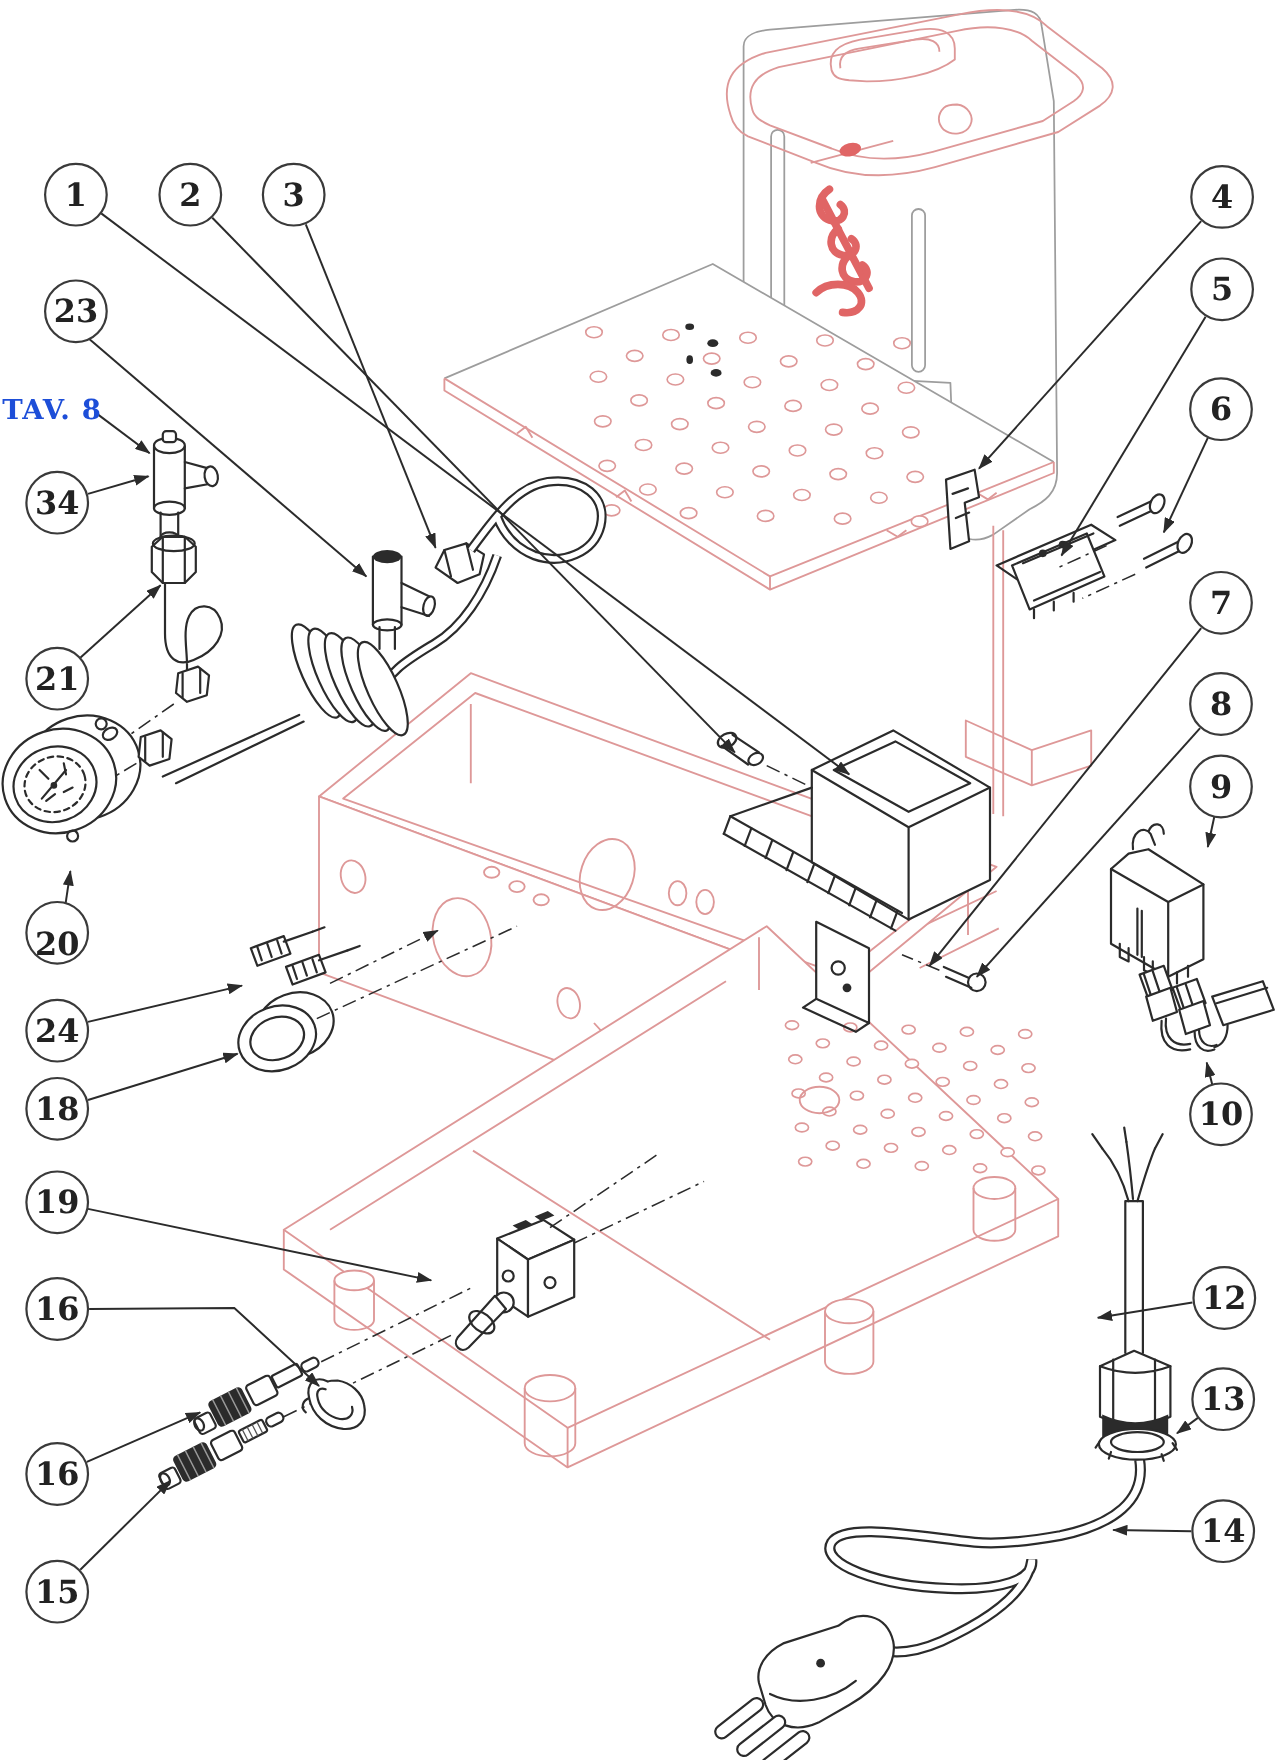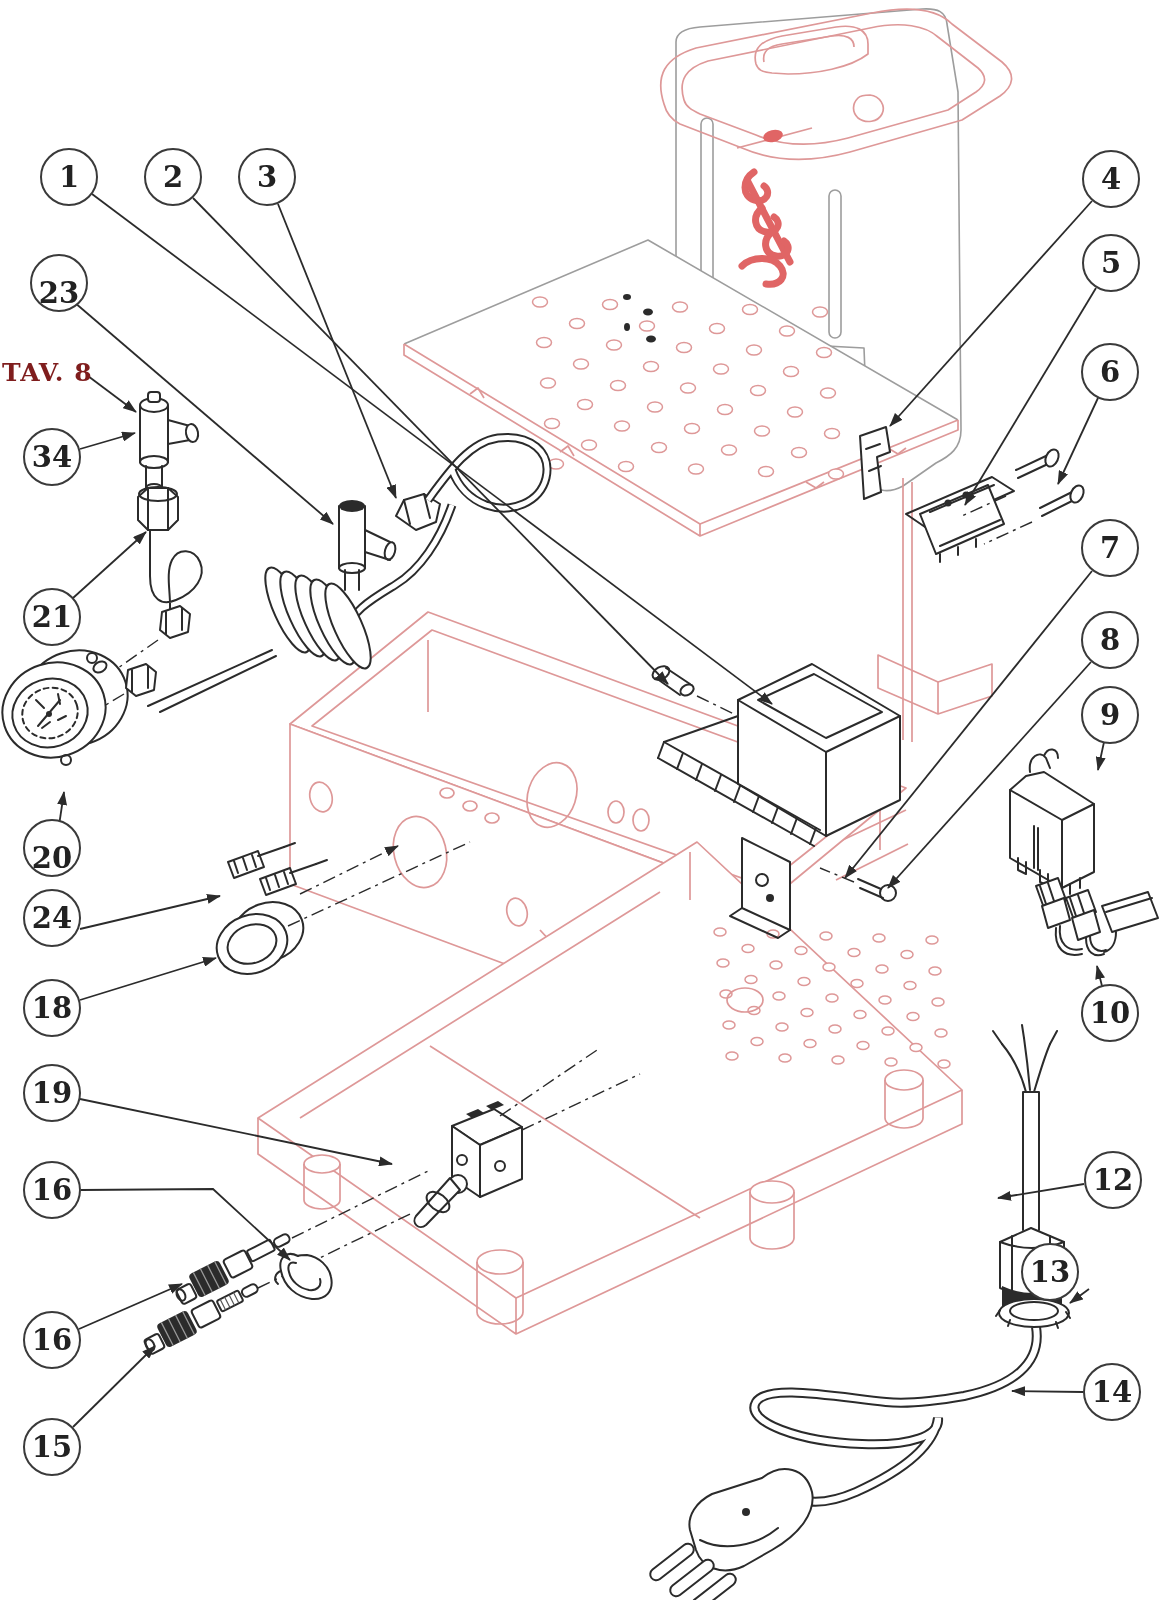"23" div.callout { align-items: flex-end -> none; left: 30px -> 40px }
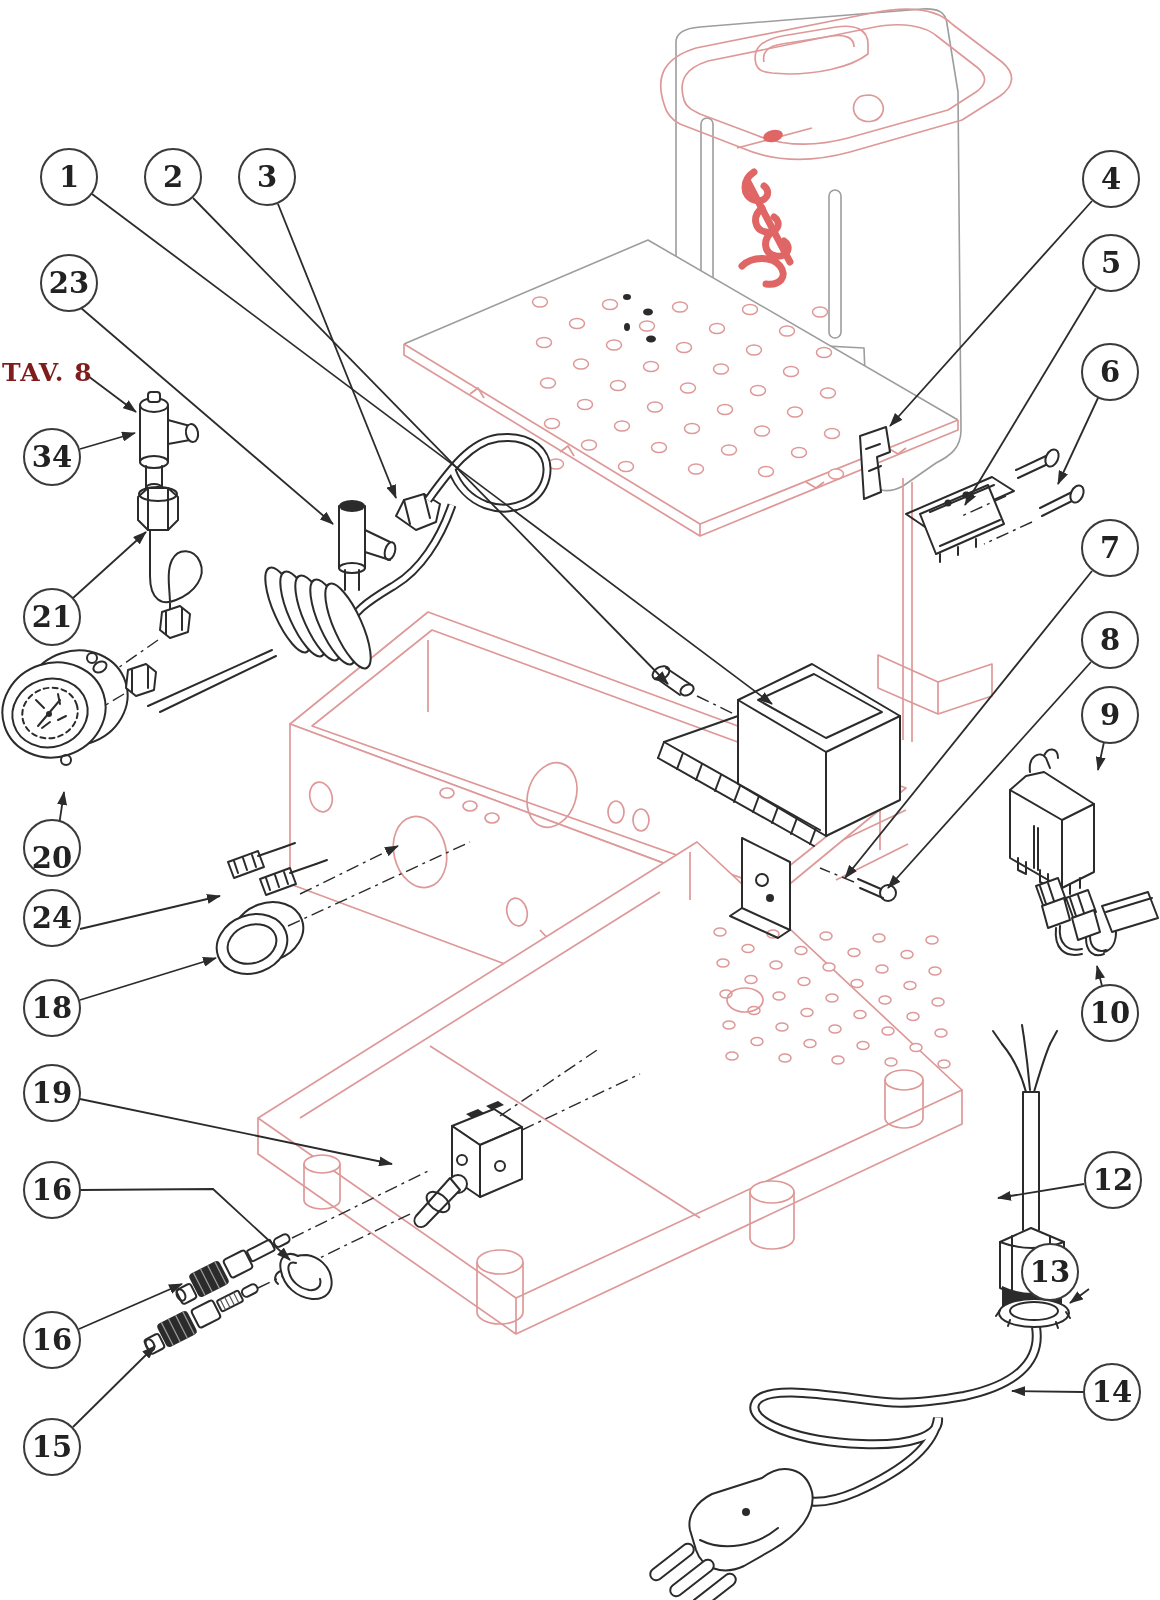"TAV. 8" .tav { color: #7f1d1d -> #1d4ed8 }
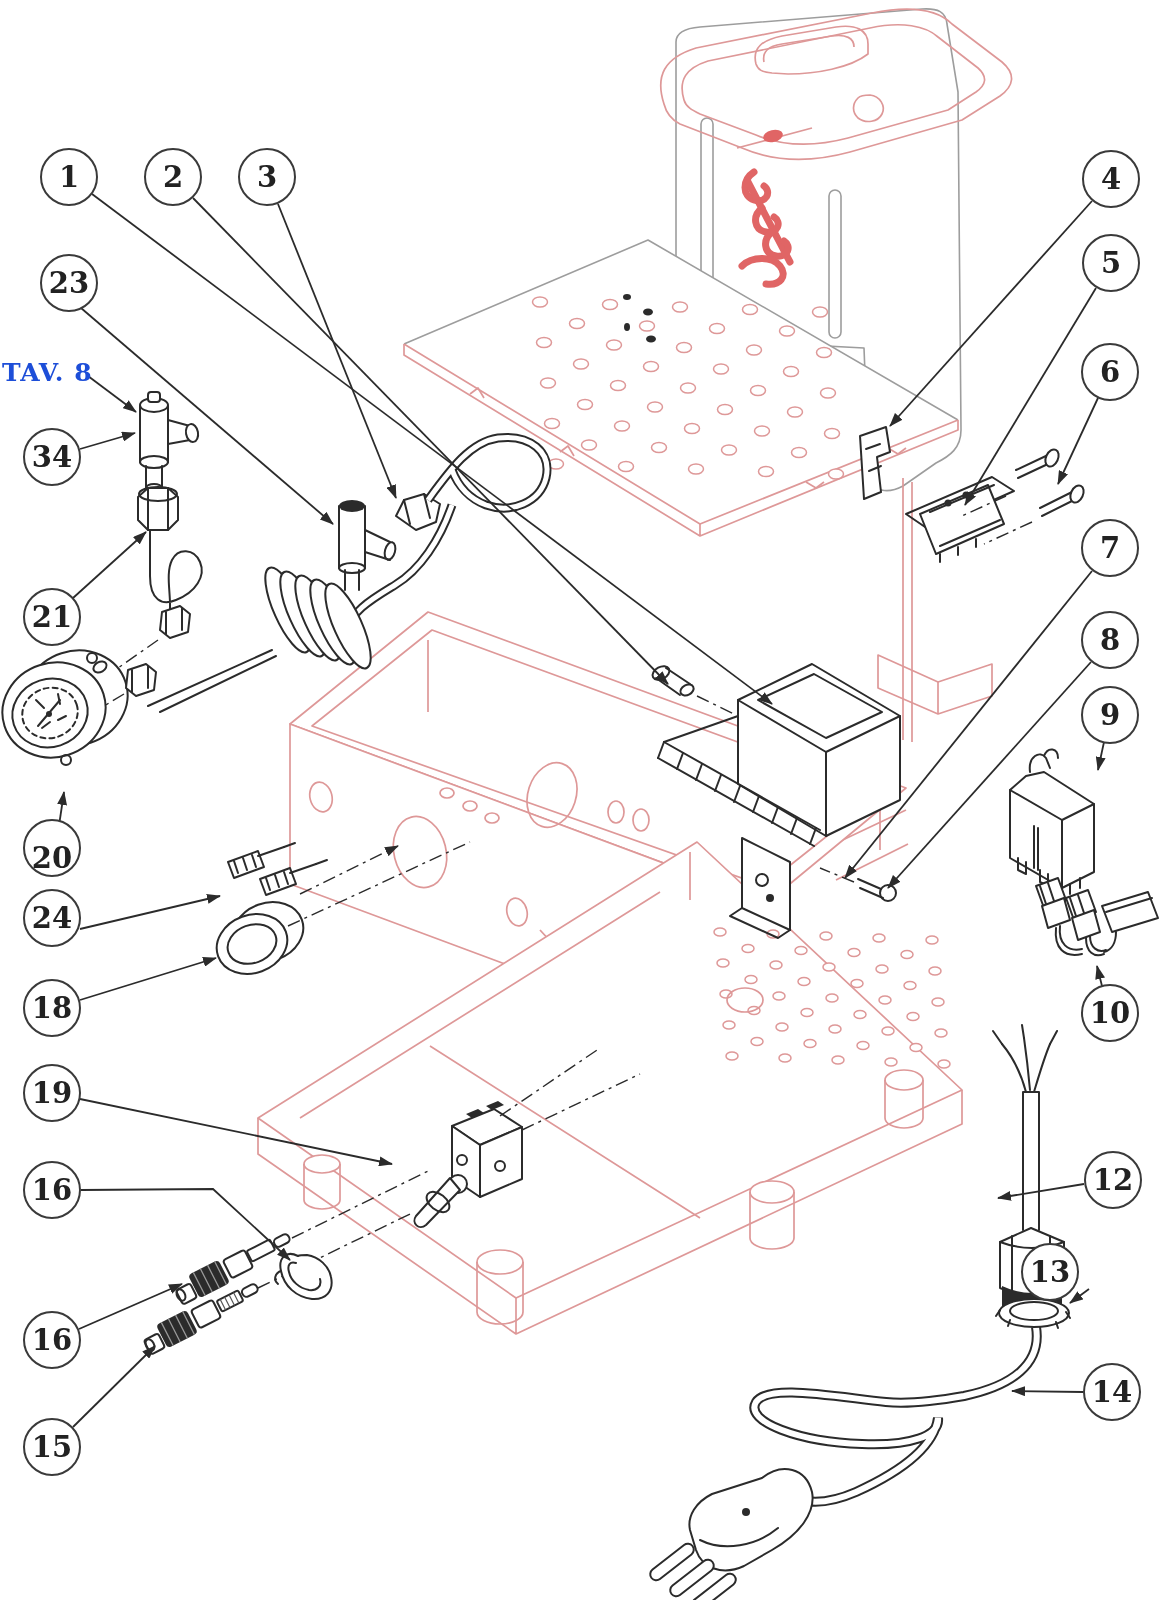"24" div.callout { top: 889px -> 908px }
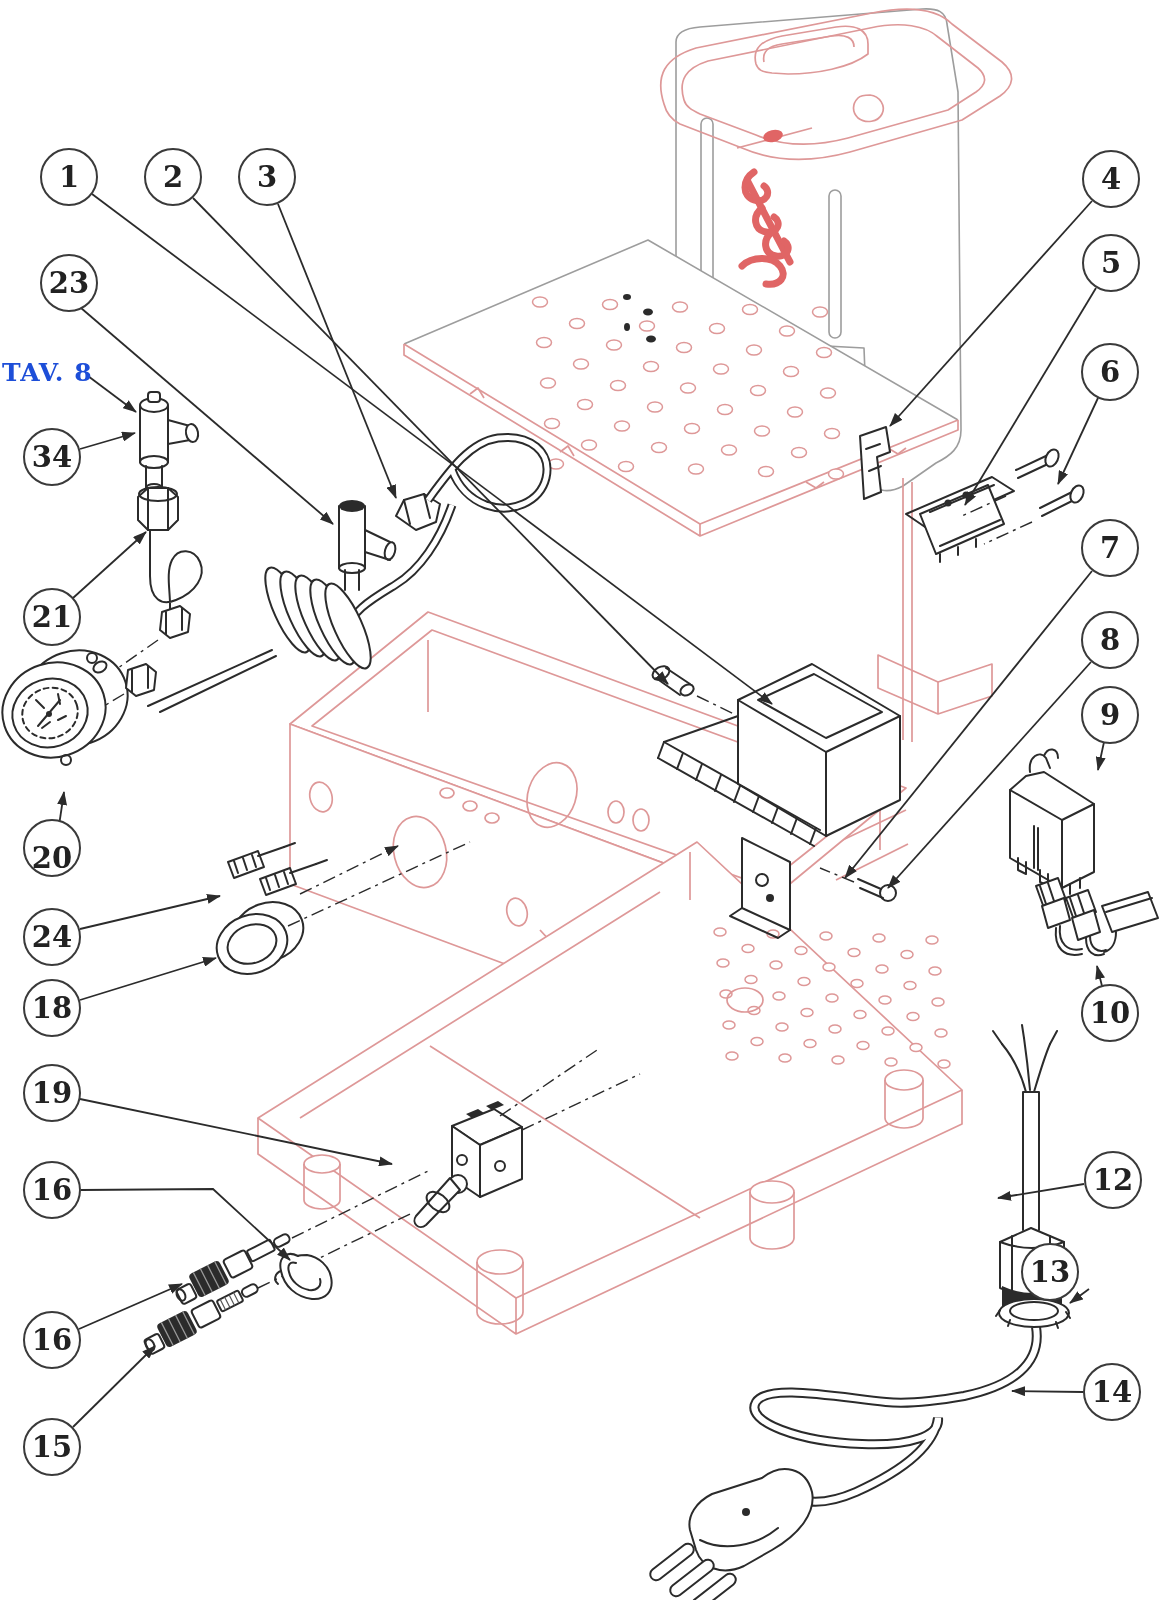"13" div.callout { left: 1021px -> 1083px }
